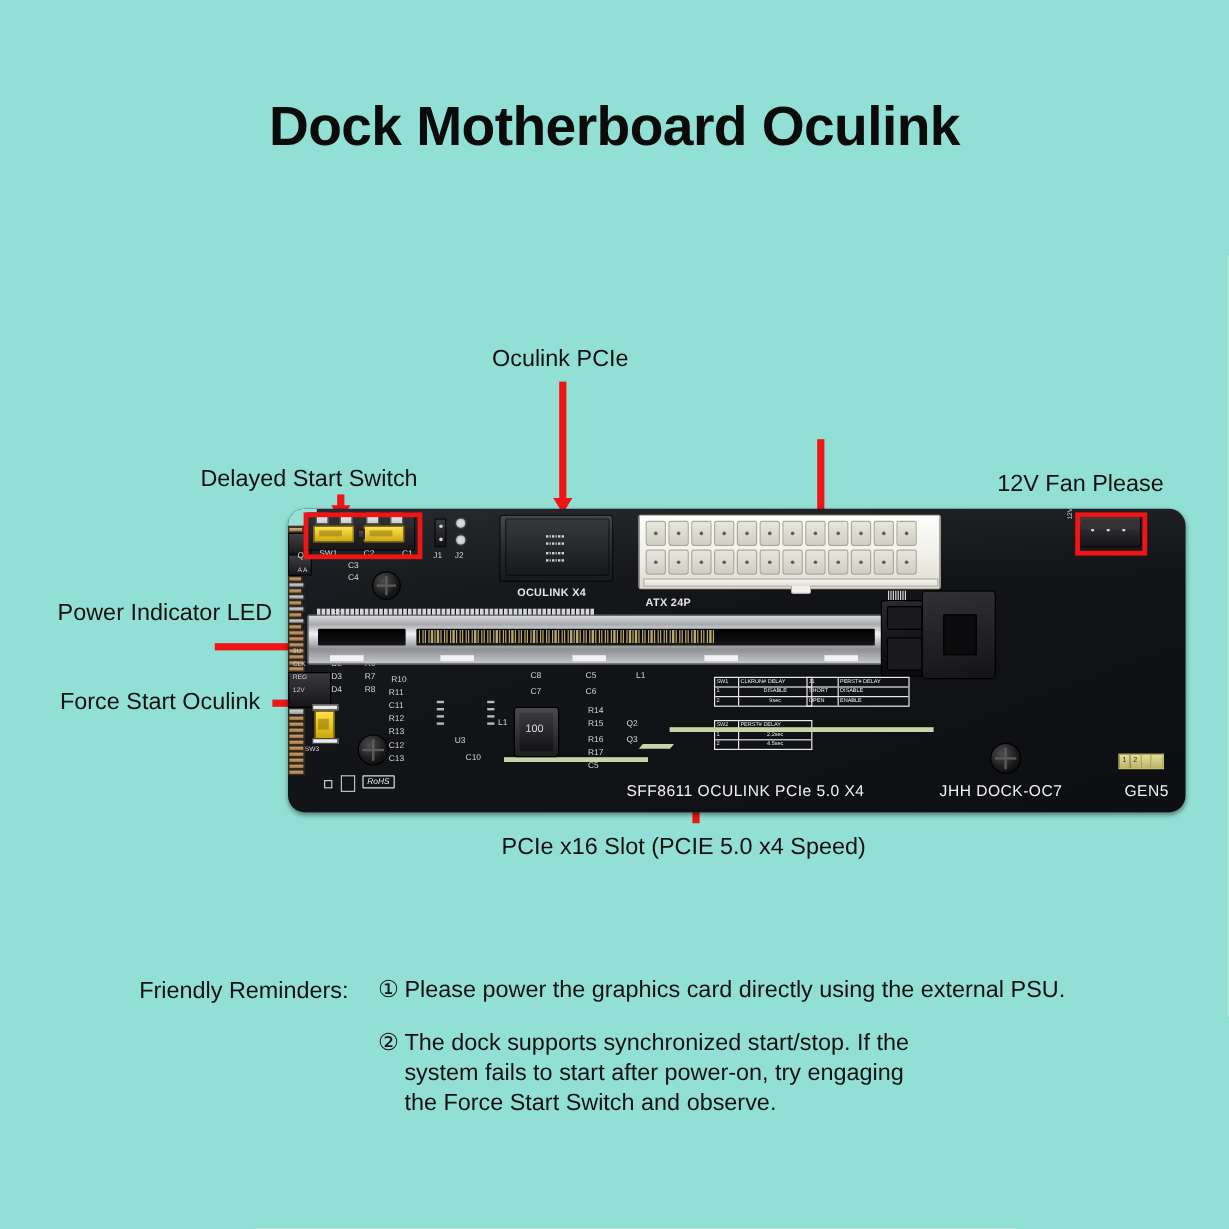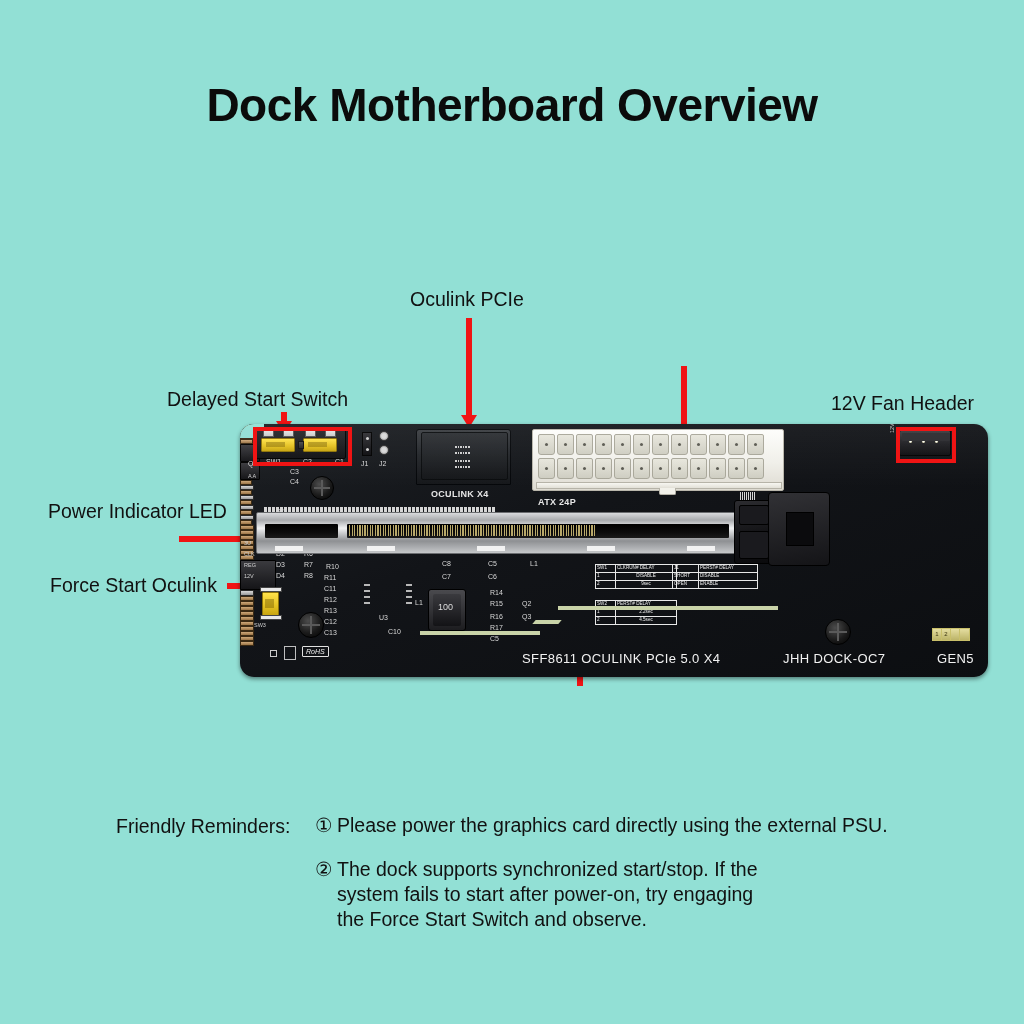"Dock Motherboard Overview" div { text: Overview -> Oculink }
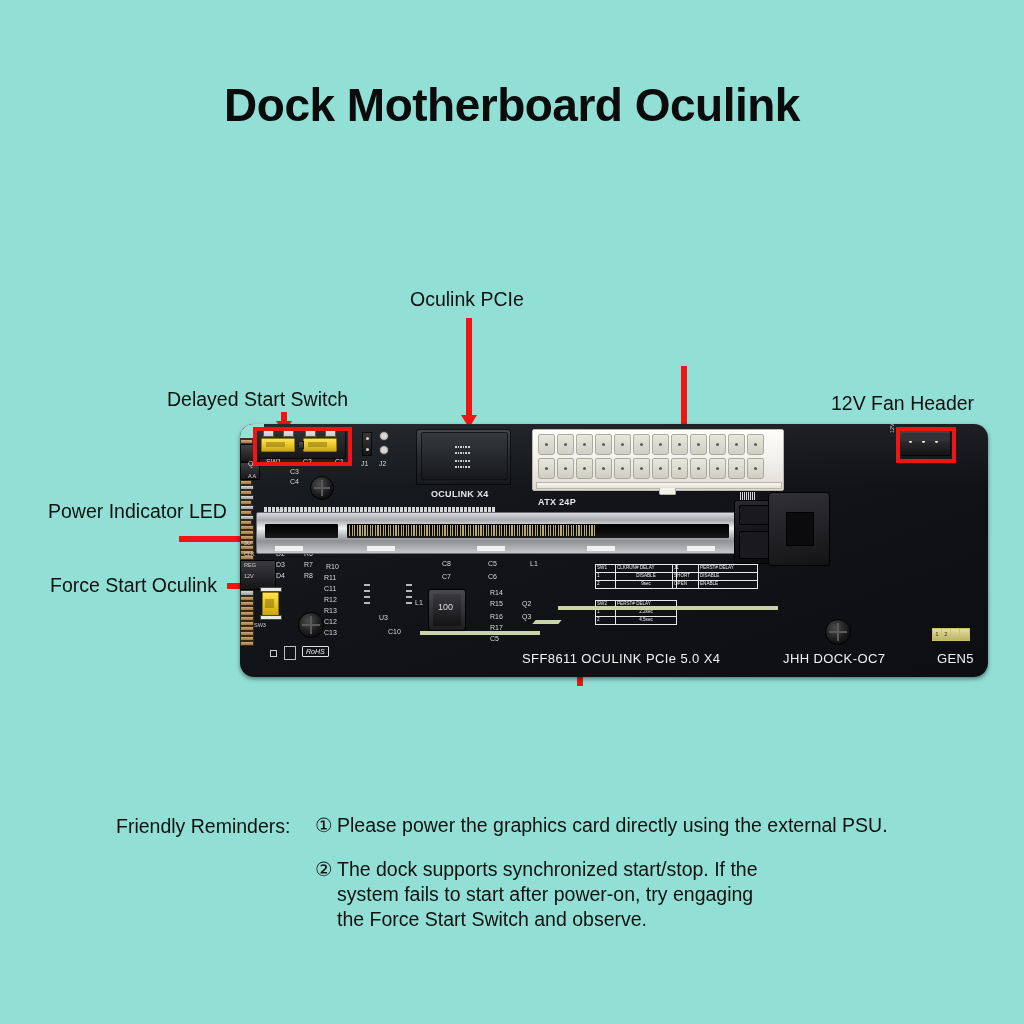"12V Fan Header" div.callout { text: Header -> Please }
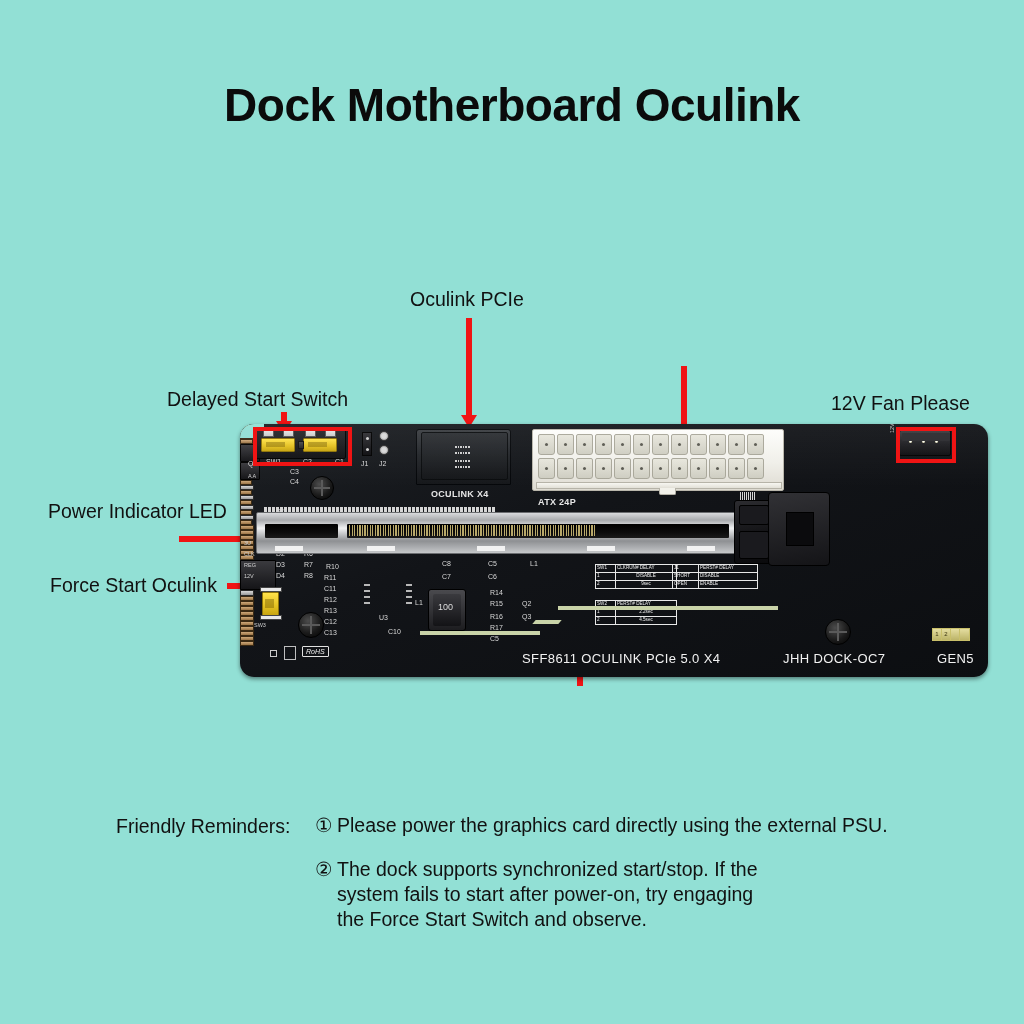"PCIe x16 Slot (PCIE 5.0" div.callout { html: none -> <div>PCIe x16 Slot (PCIE 5.0 x4 Speed)</div> }
